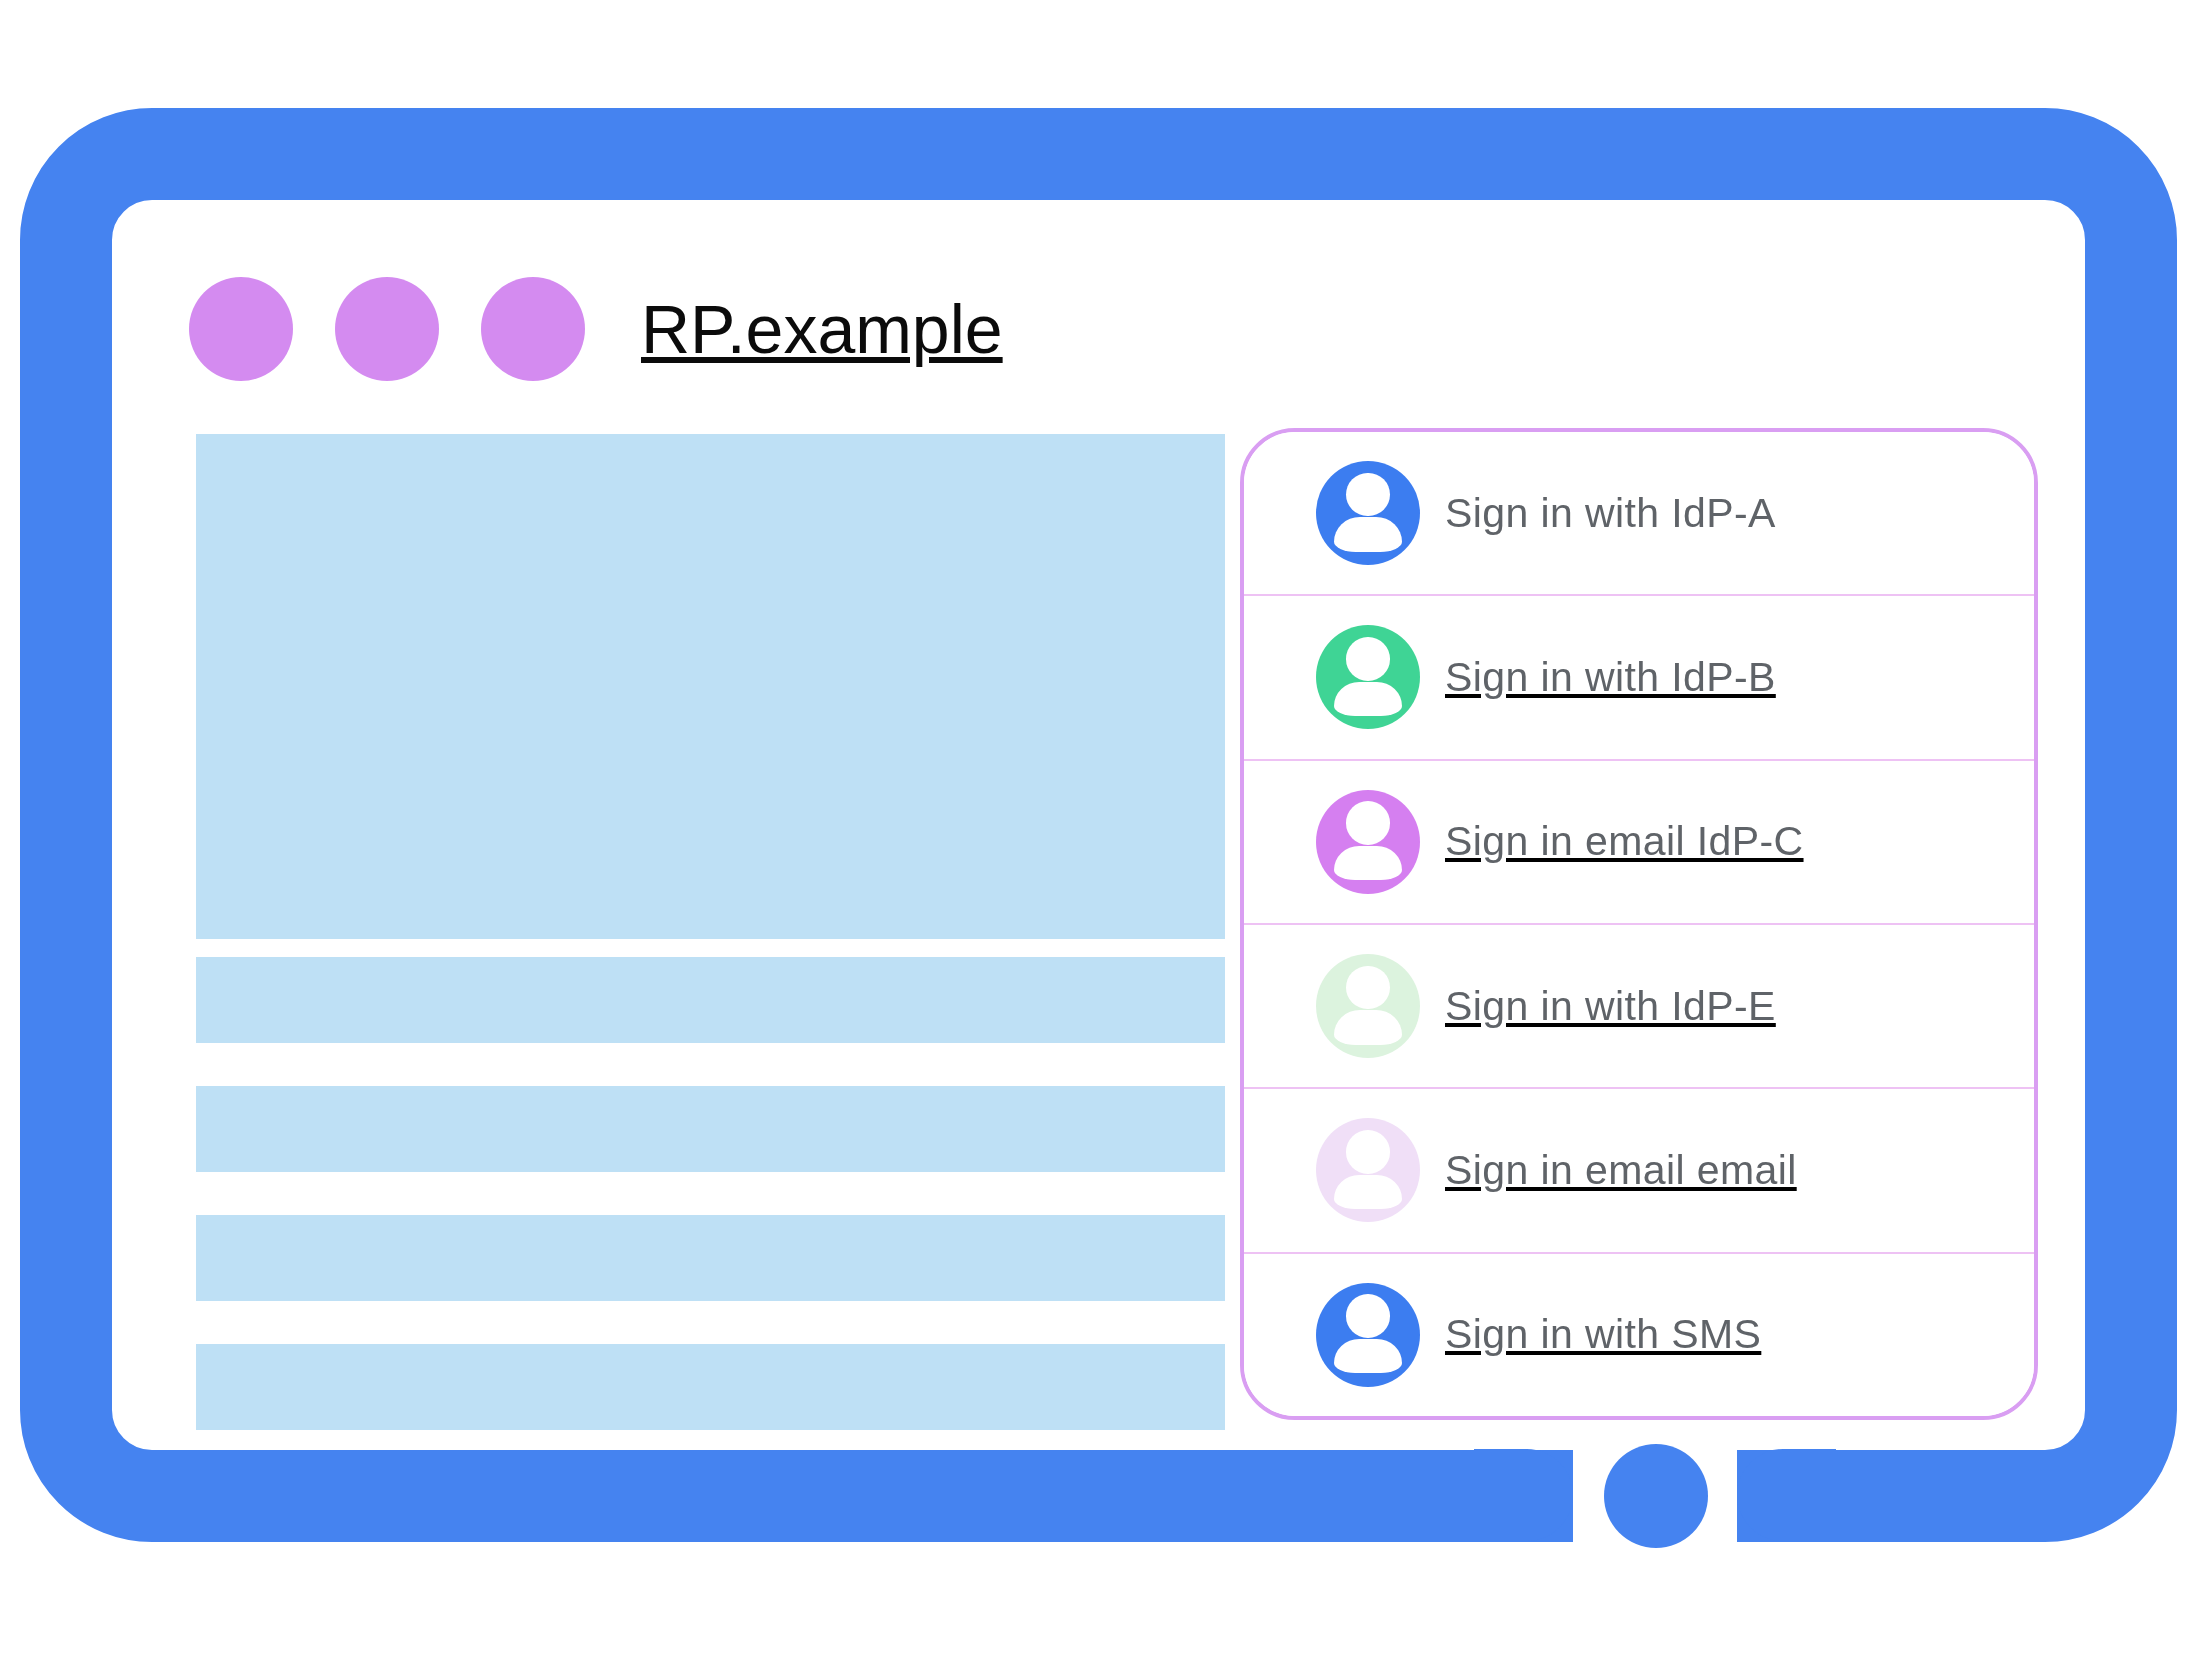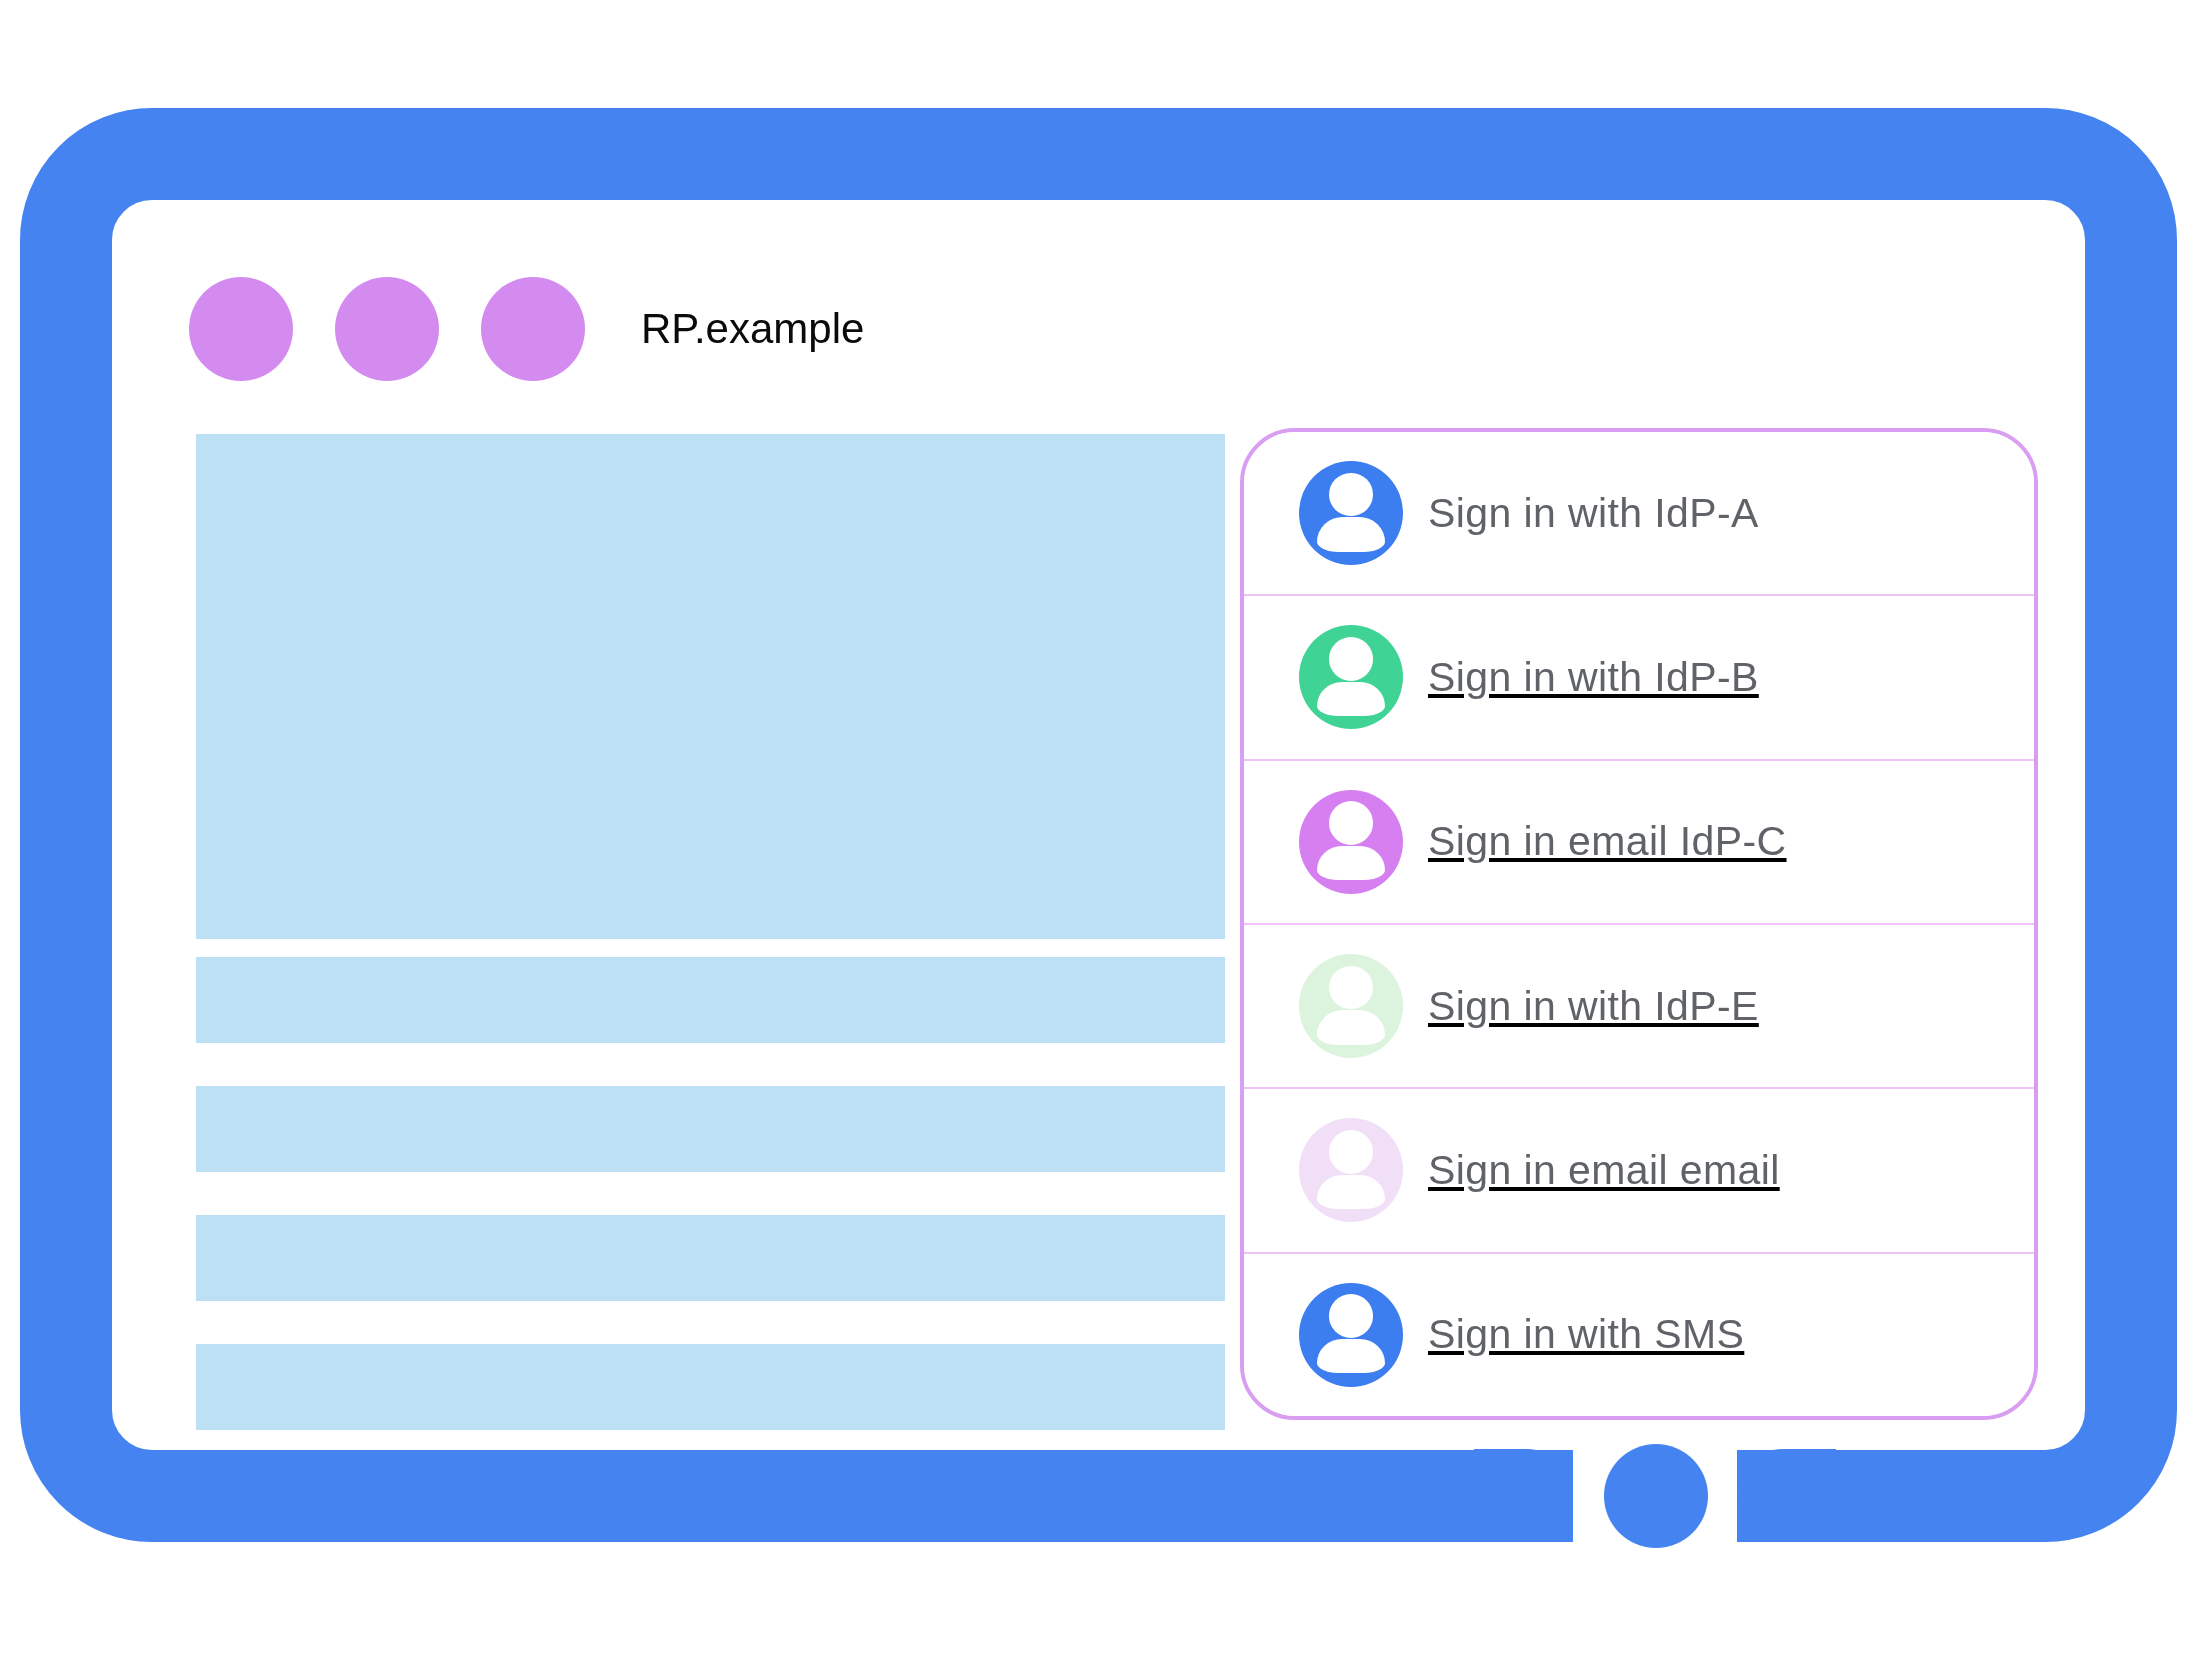"RP.example" .site-title { font-size: 42px -> 68px; text-decoration: none -> underline }
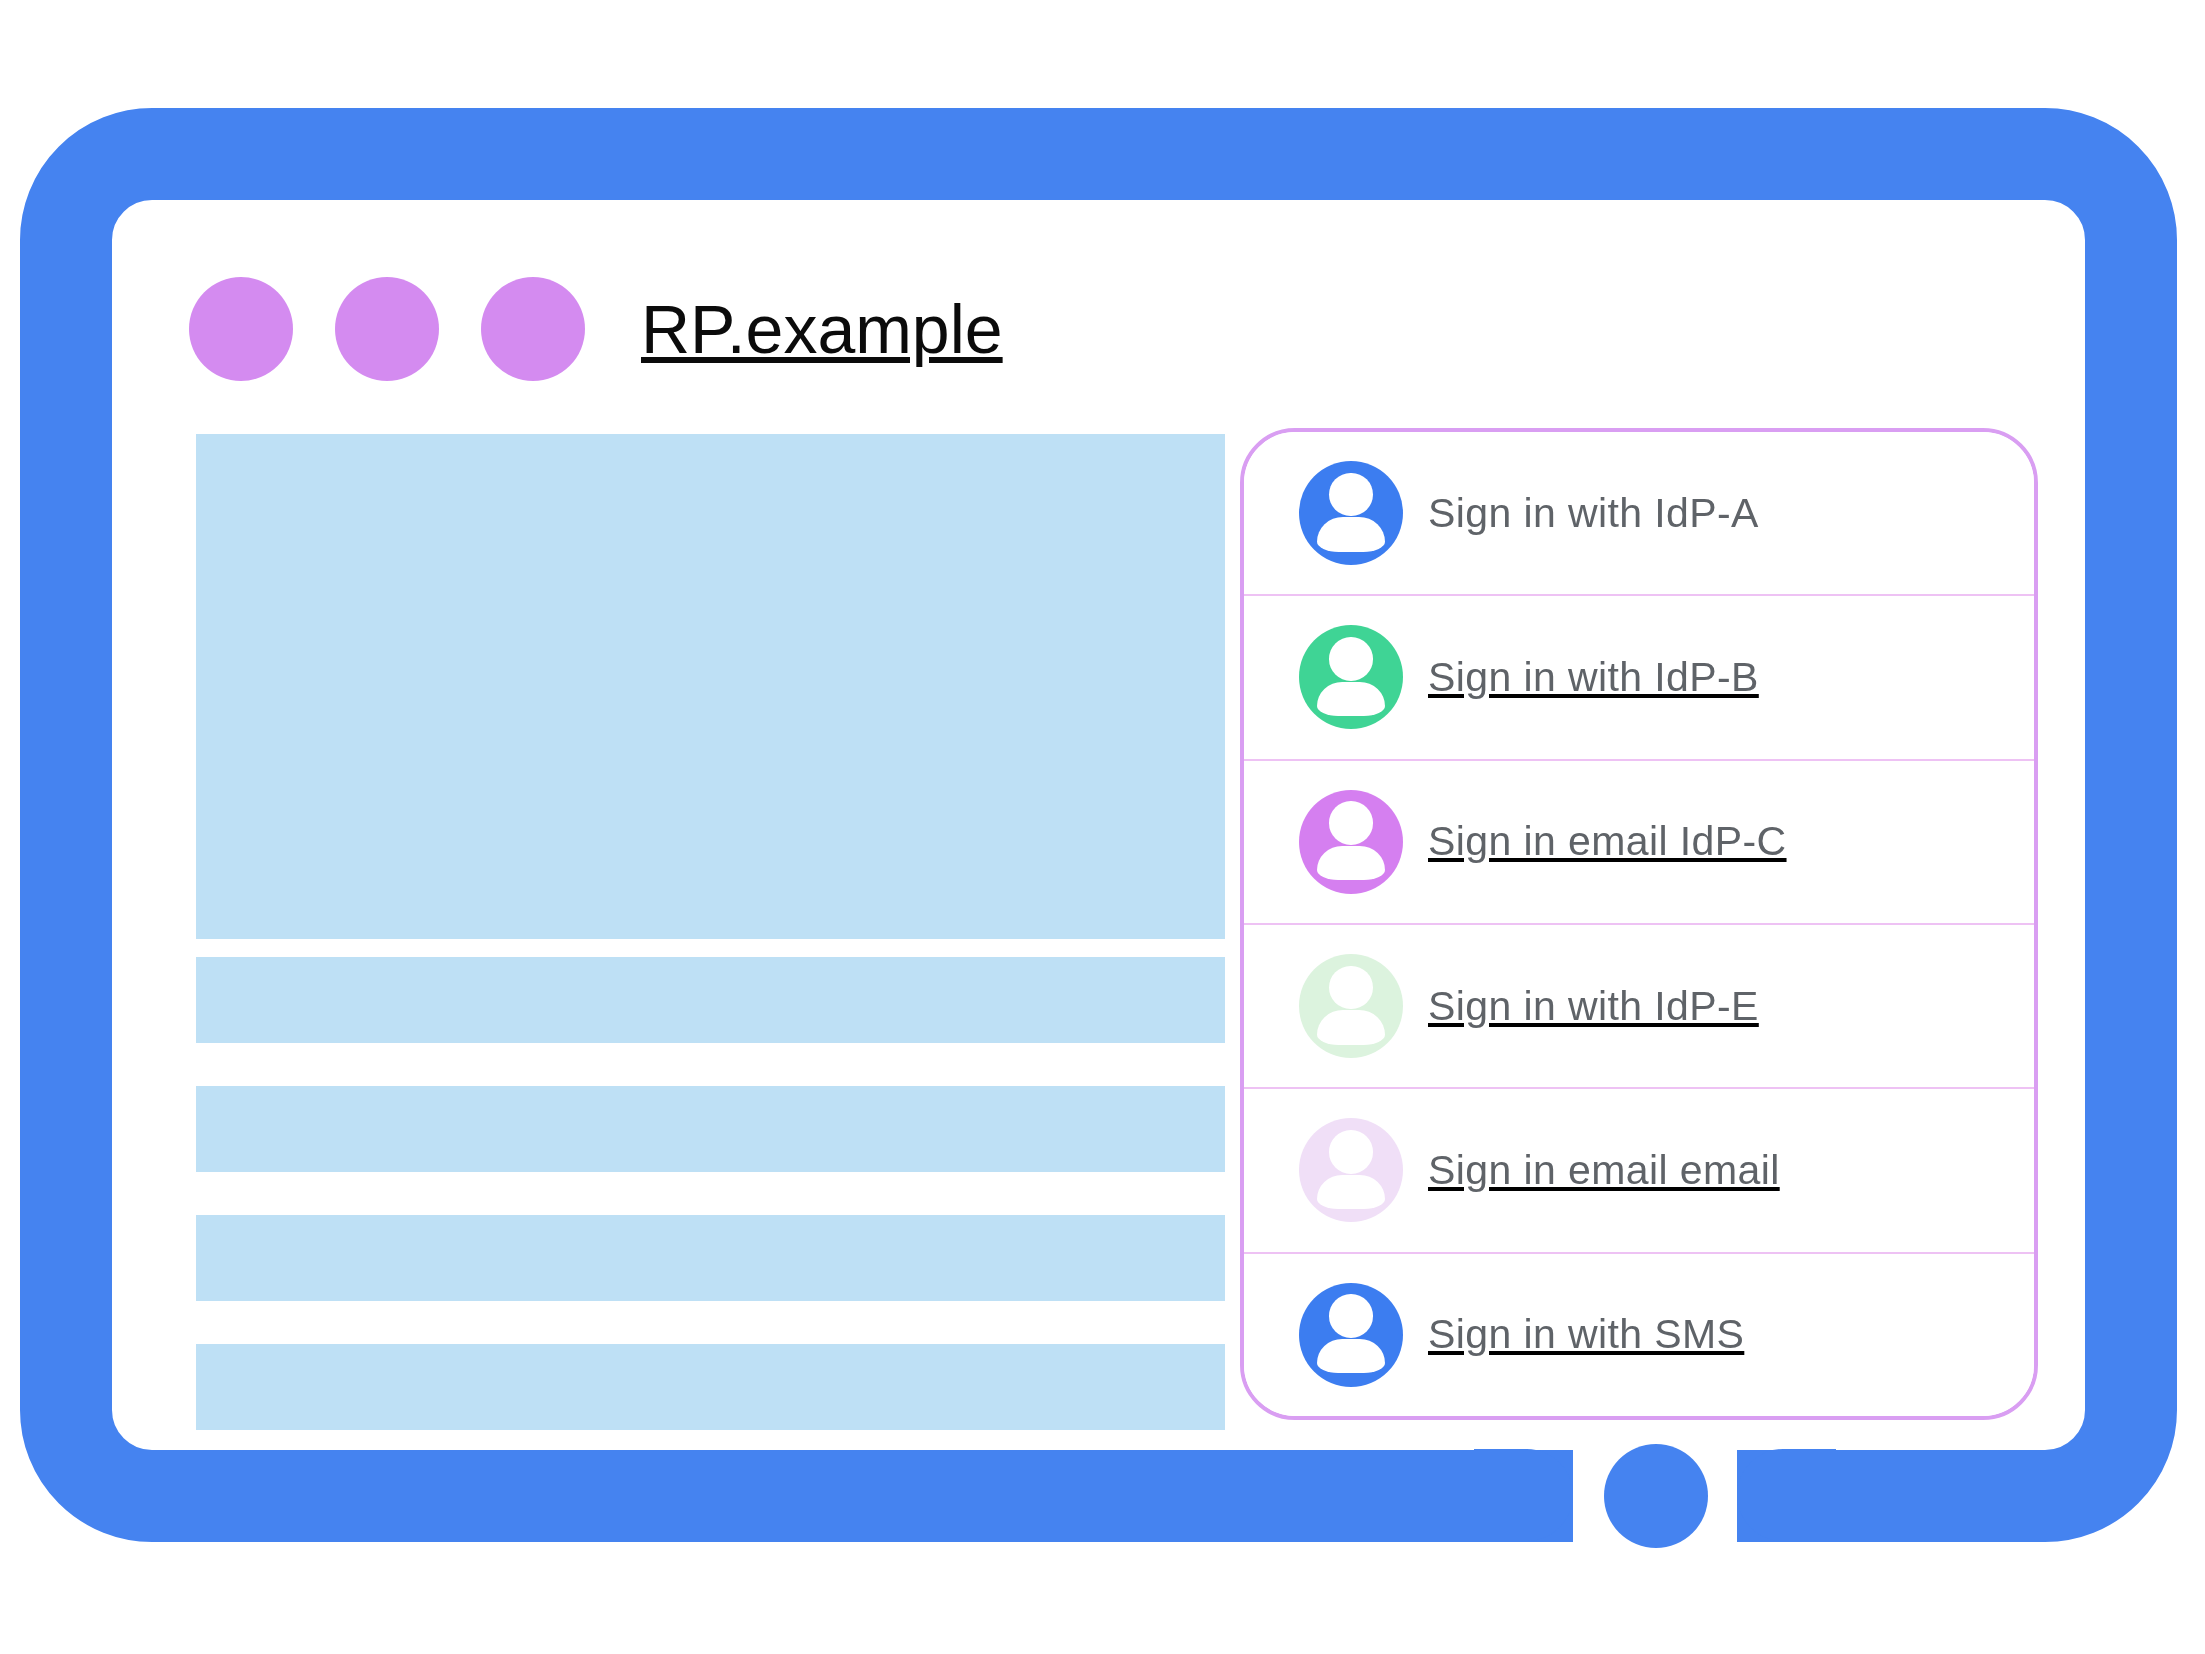"Sign in with IdP-A" .signin-row { padding-left: 55px -> 72px }
